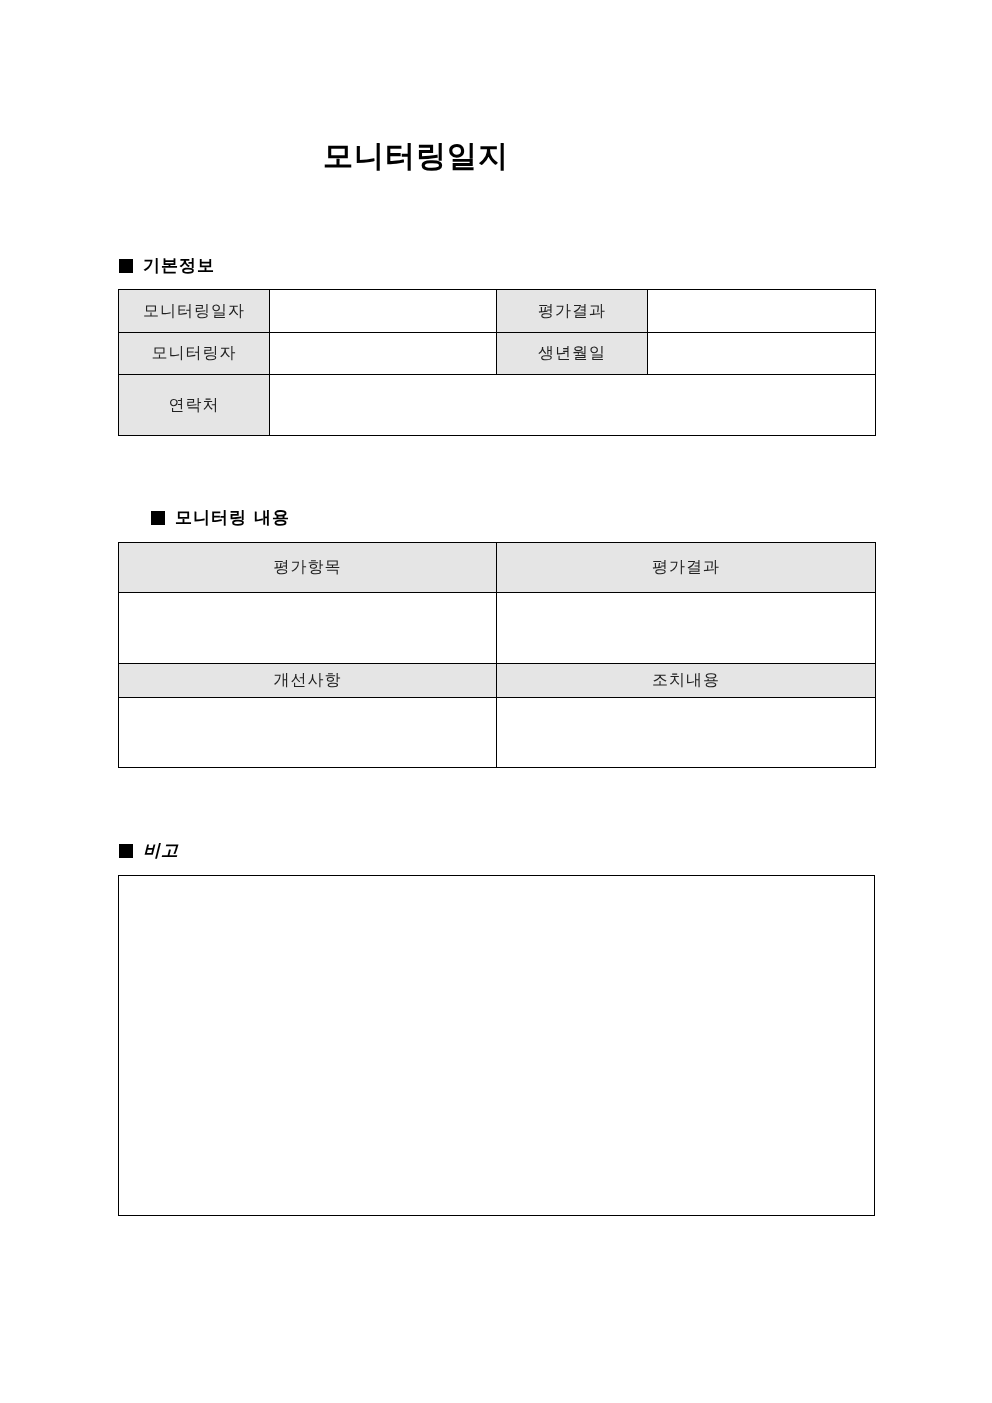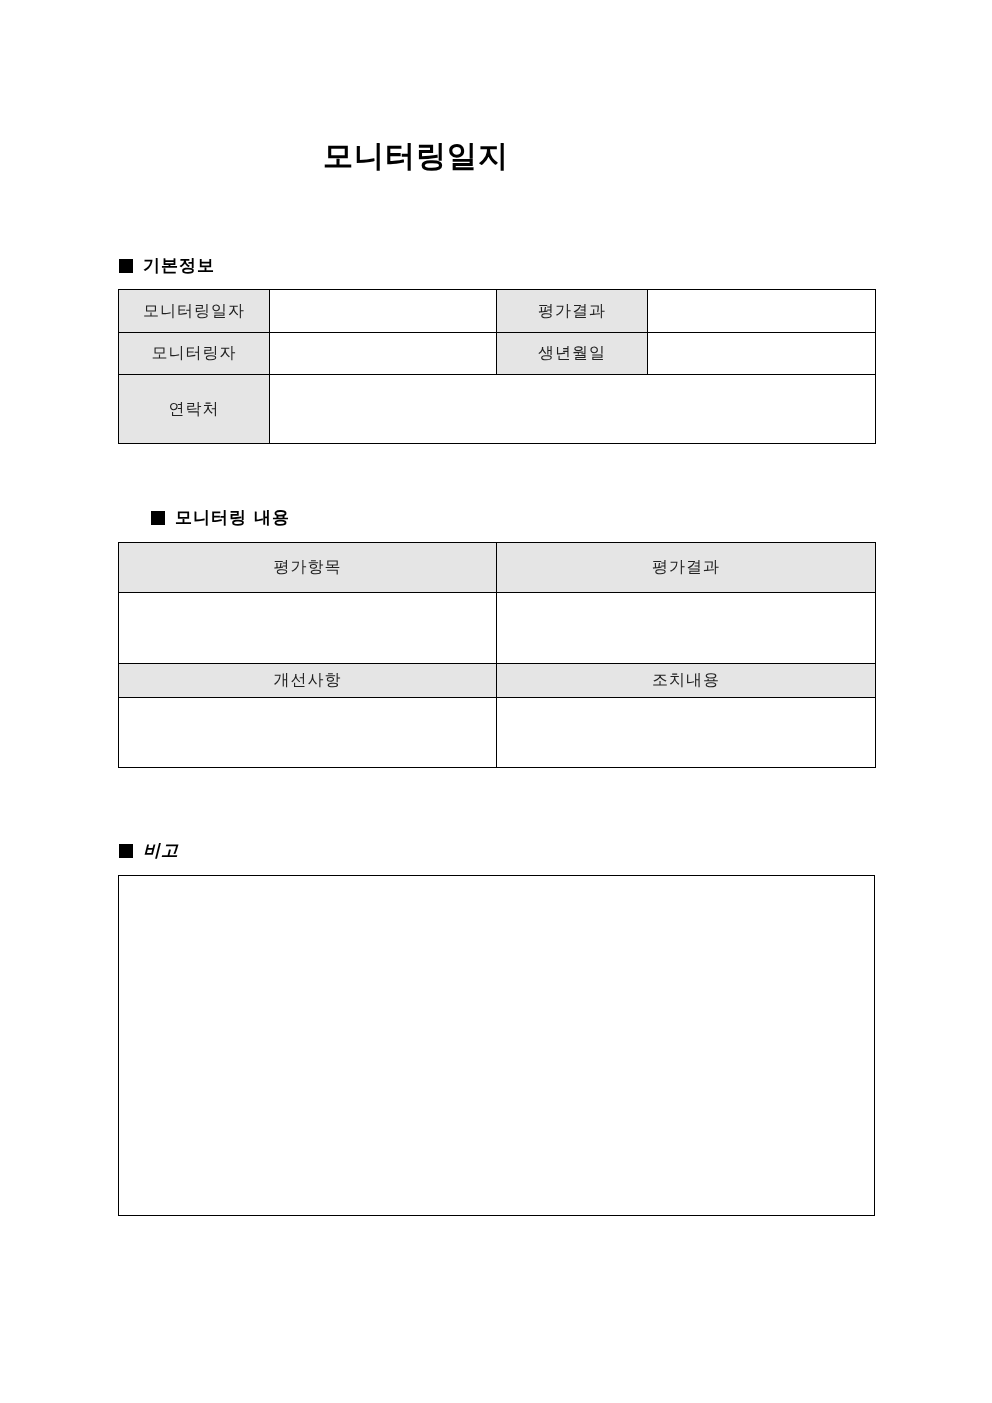"연락처" tr { height: 69px -> 61px }
